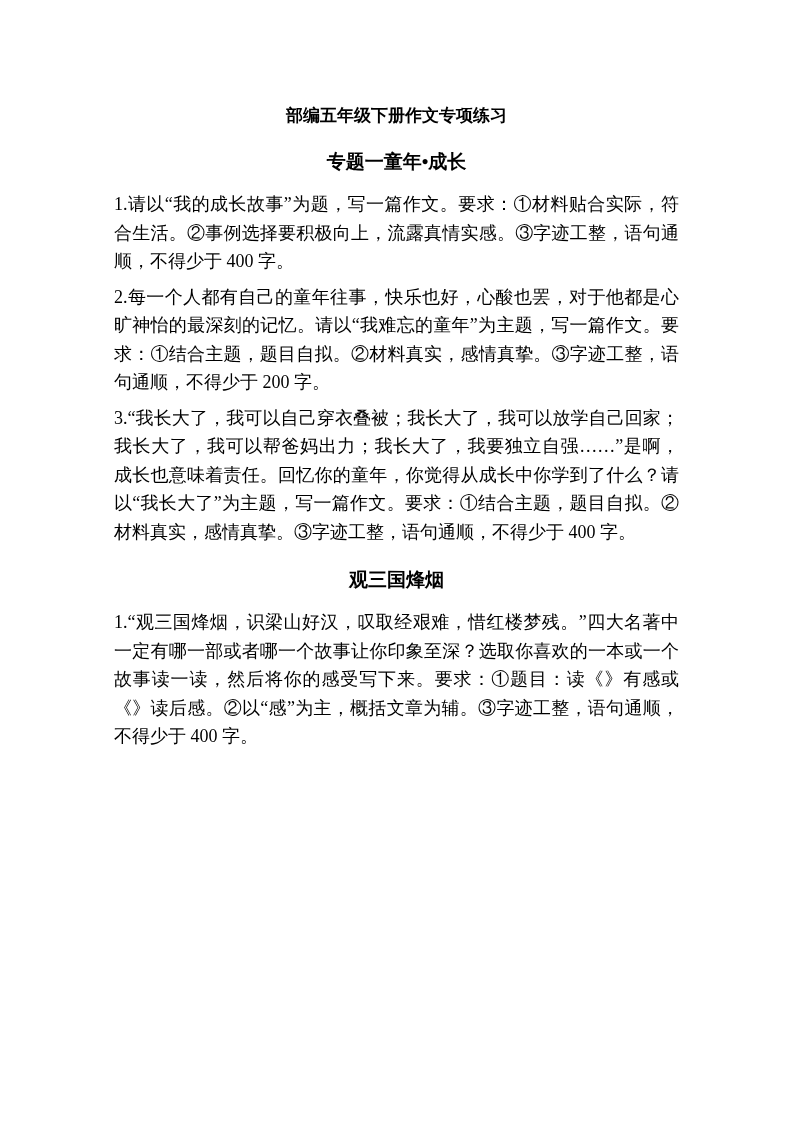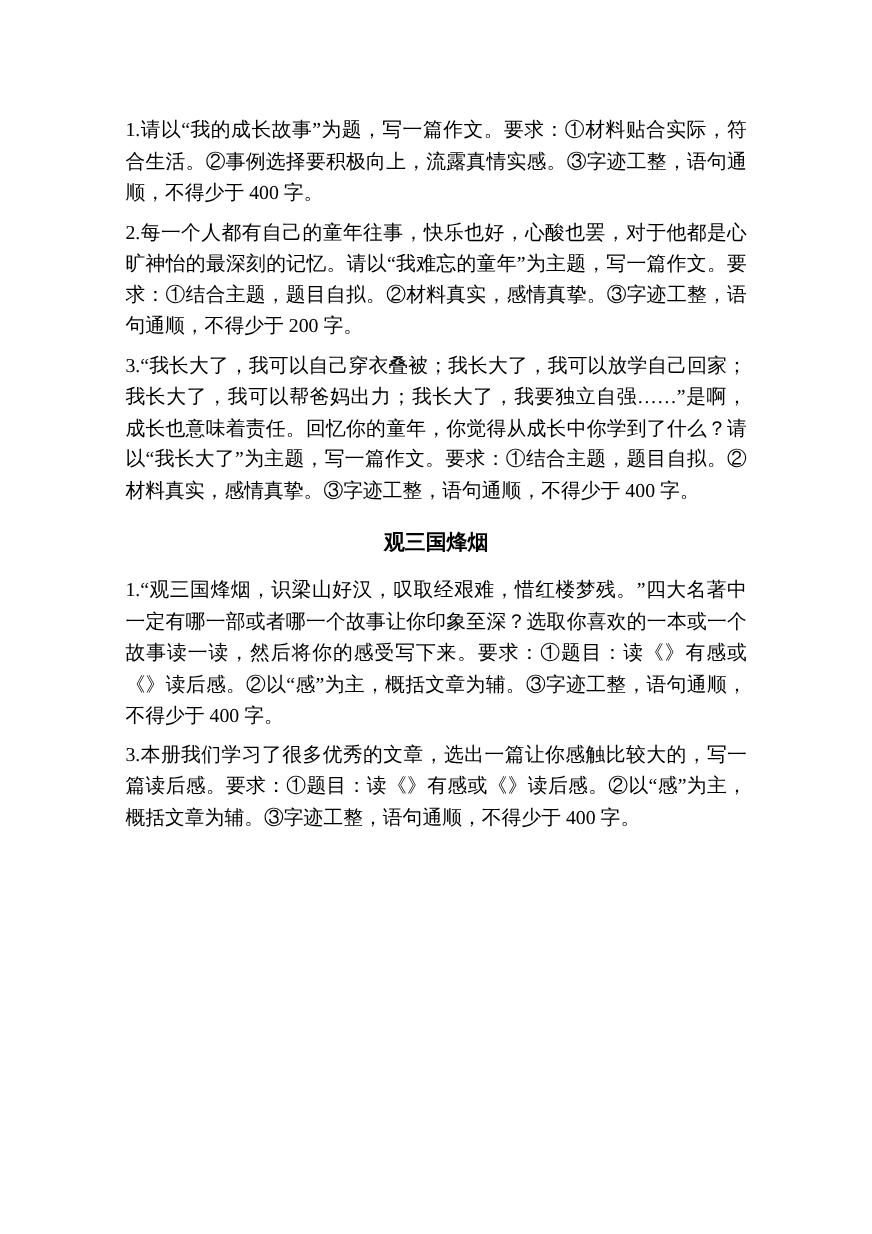"部编五年级下册作文专项练习" h1.doc-title { html: none -> <h1>部编五年级下册作文专项练习</h1> }
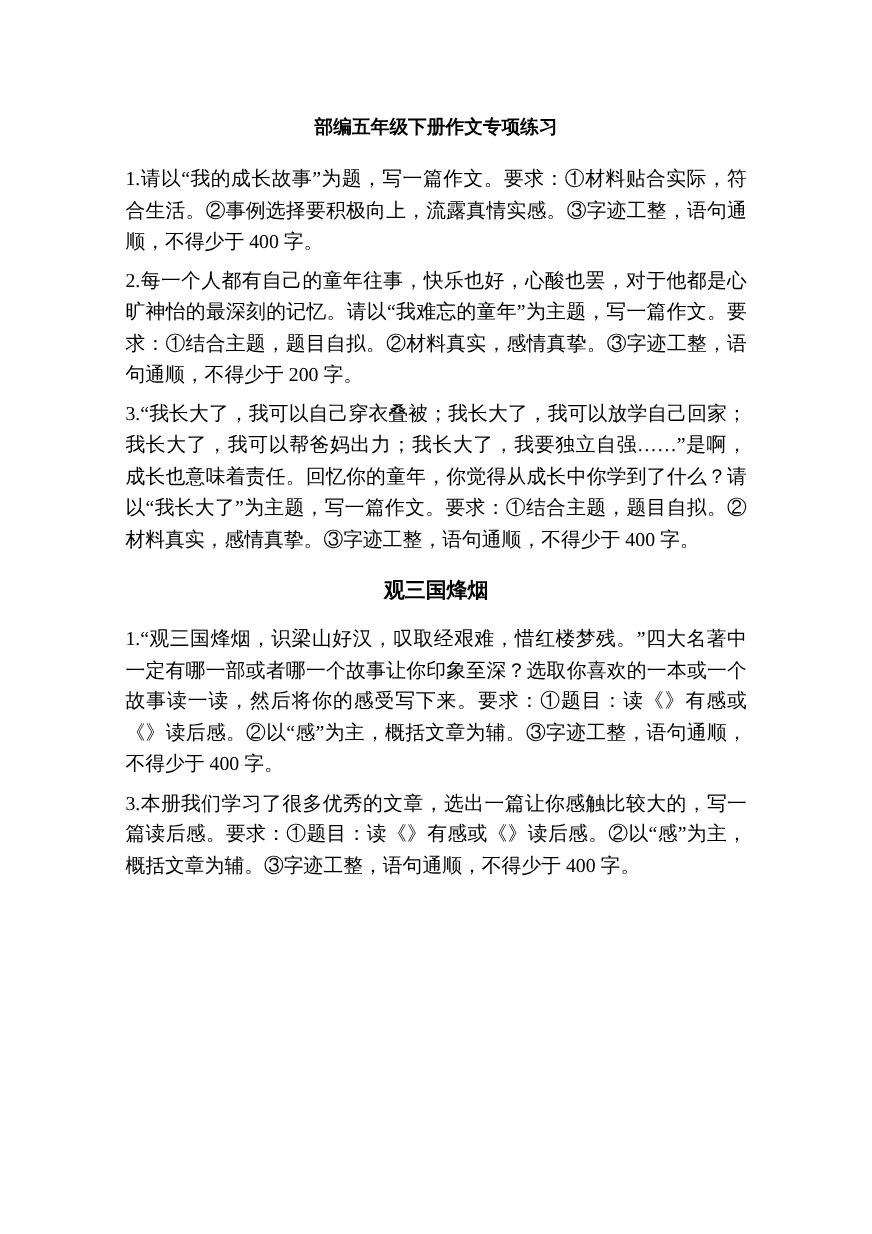"专题一童年•成长" h2.section-heading { html: none -> <h2>专题一童年•成长</h2> }
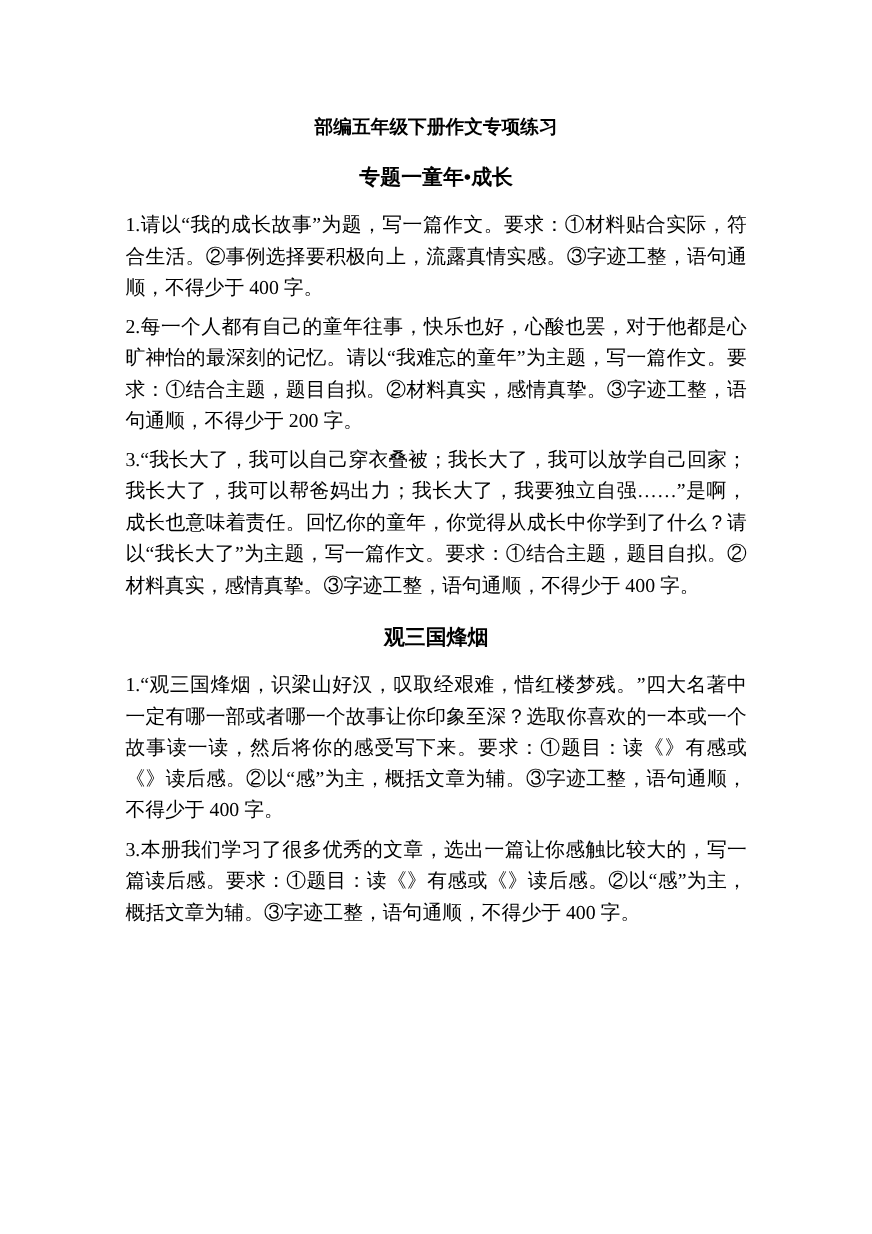"3.本册我们学习了很多优秀的文章，选出一篇让你感触比较大的，写一篇读后感。要求：" p.para { html: <p>3.本册我们学习了很多优秀的文章，选出一篇让你感触比较大的，写一篇读后感。要求：①题目：读《》有感或《》读后感。②以“感”为主，概括文章为辅。③字迹工整，语句通顺，不得少于 400 字。</p> -> none }
